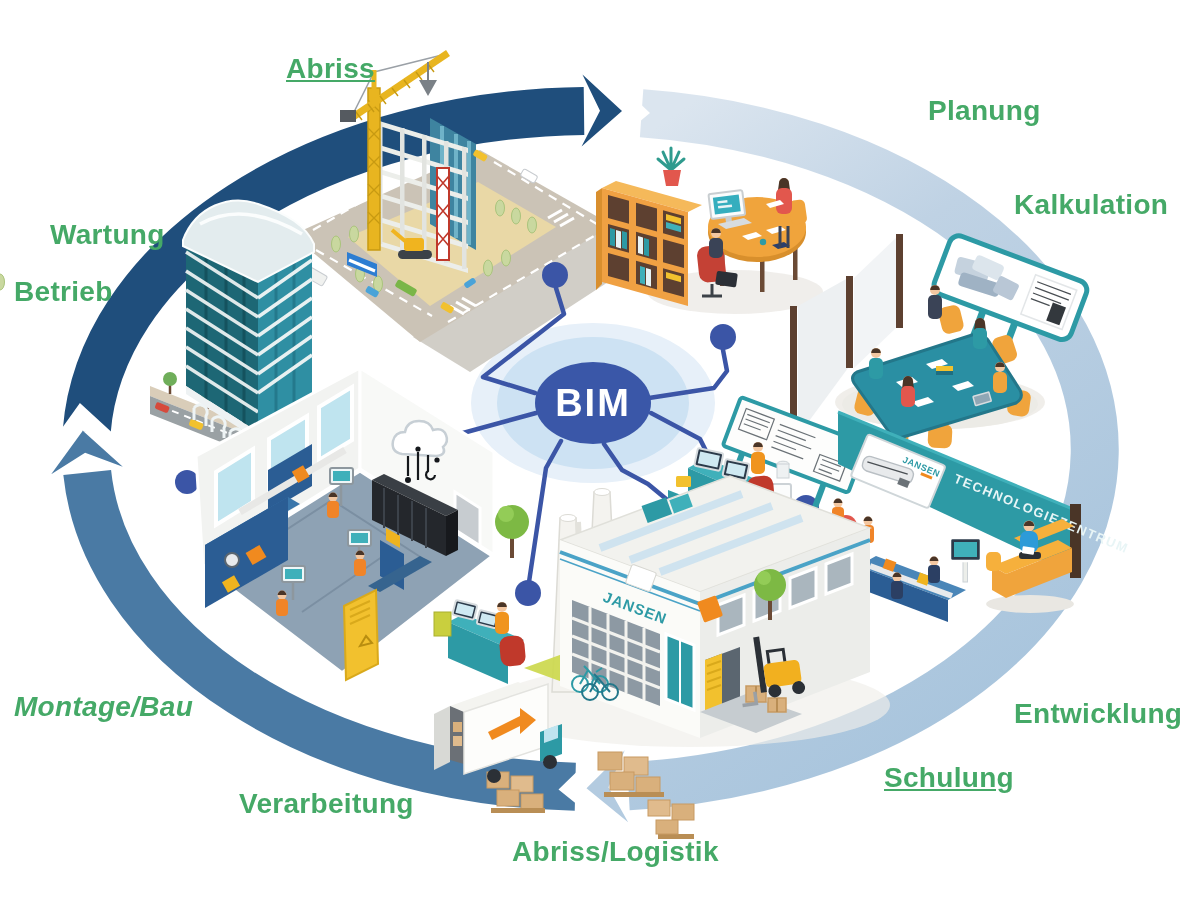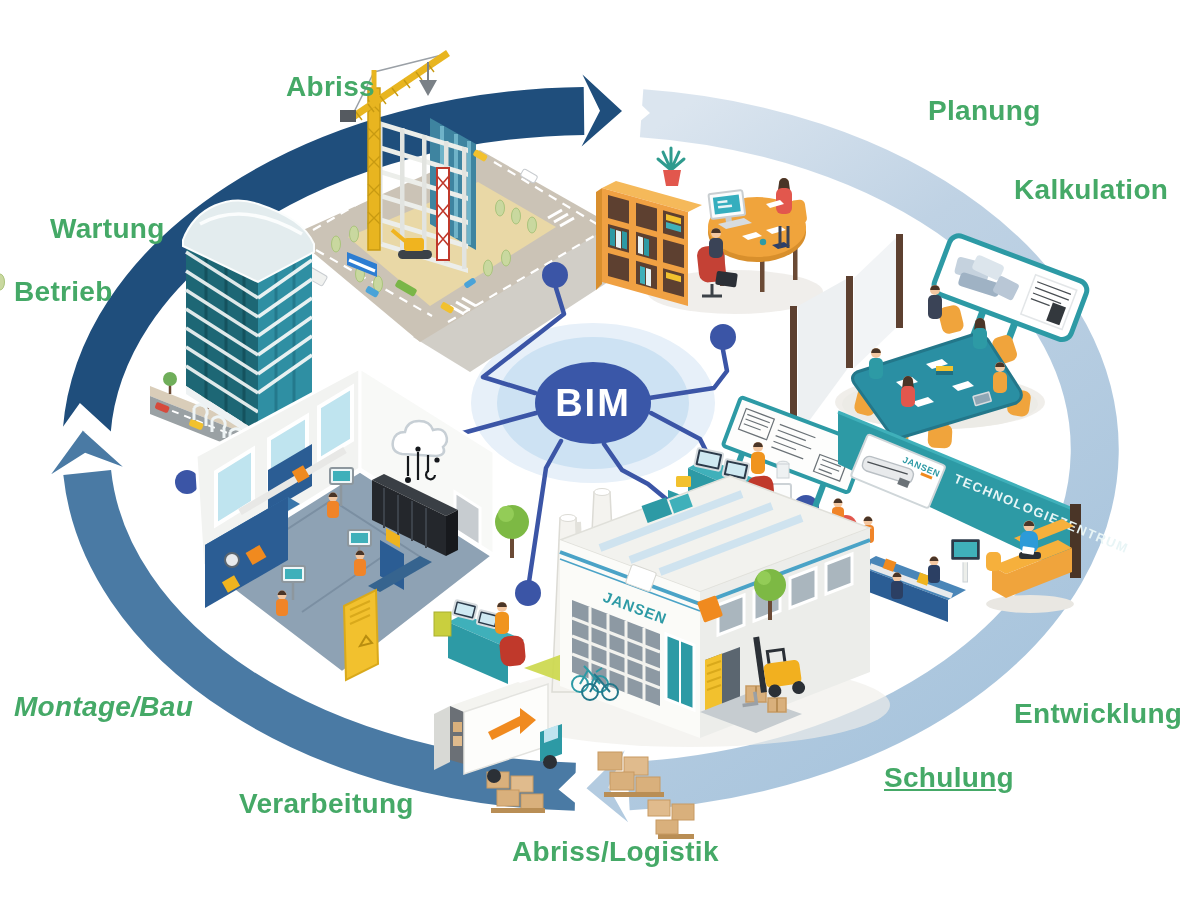"Abriss" .sl-abriss { text-decoration: none -> underline; top: 72px -> 54px }
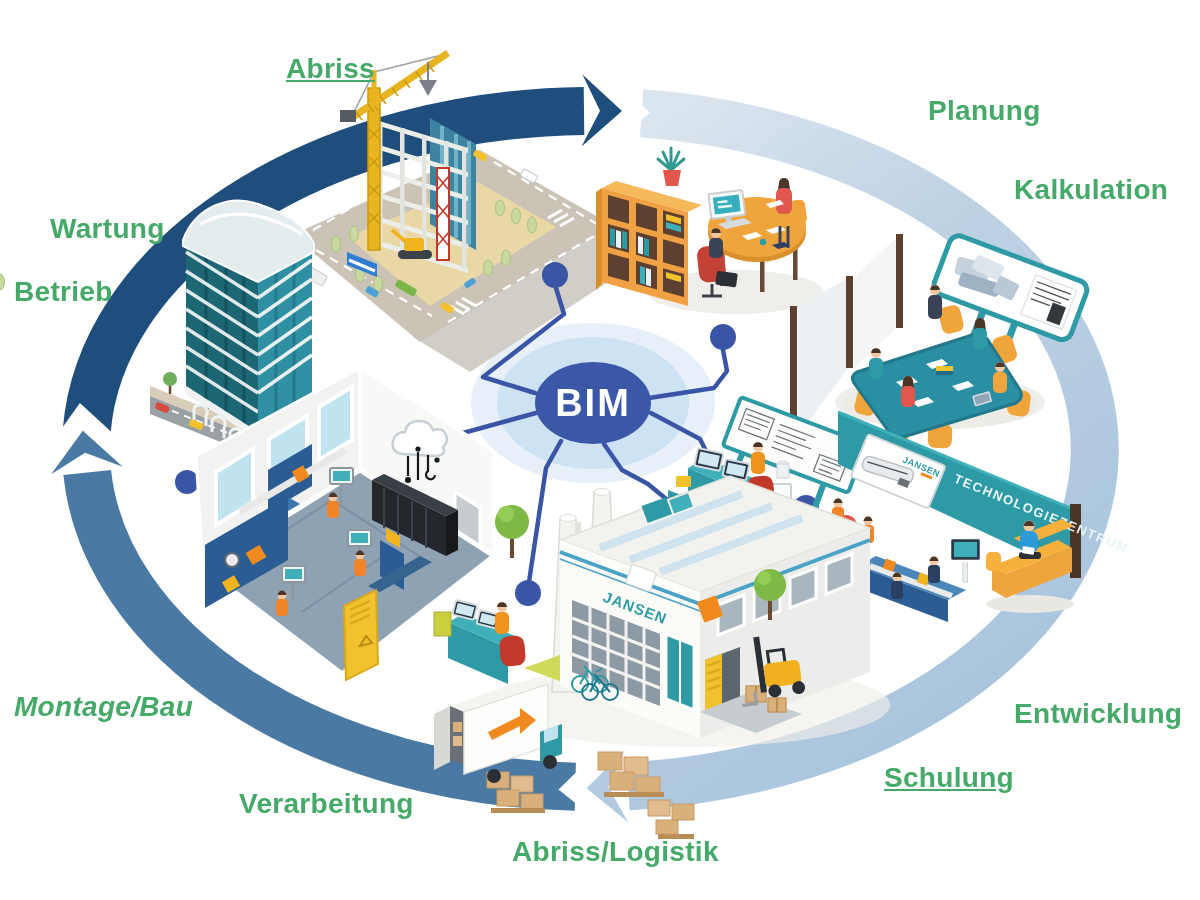"Kalkulation" .sl-kalkulation { top: 175px -> 190px }
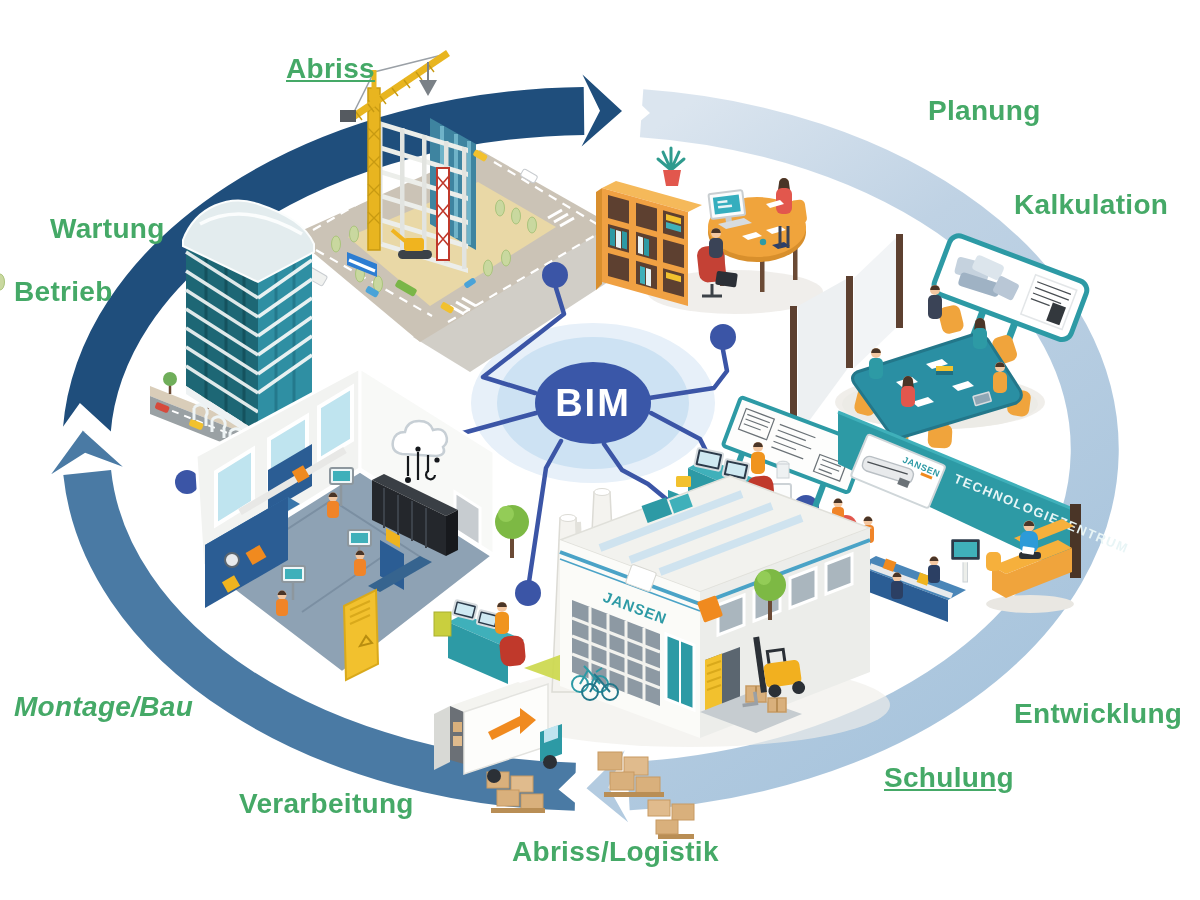"Wartung" .sl-wartung { top: 214px -> 220px }
